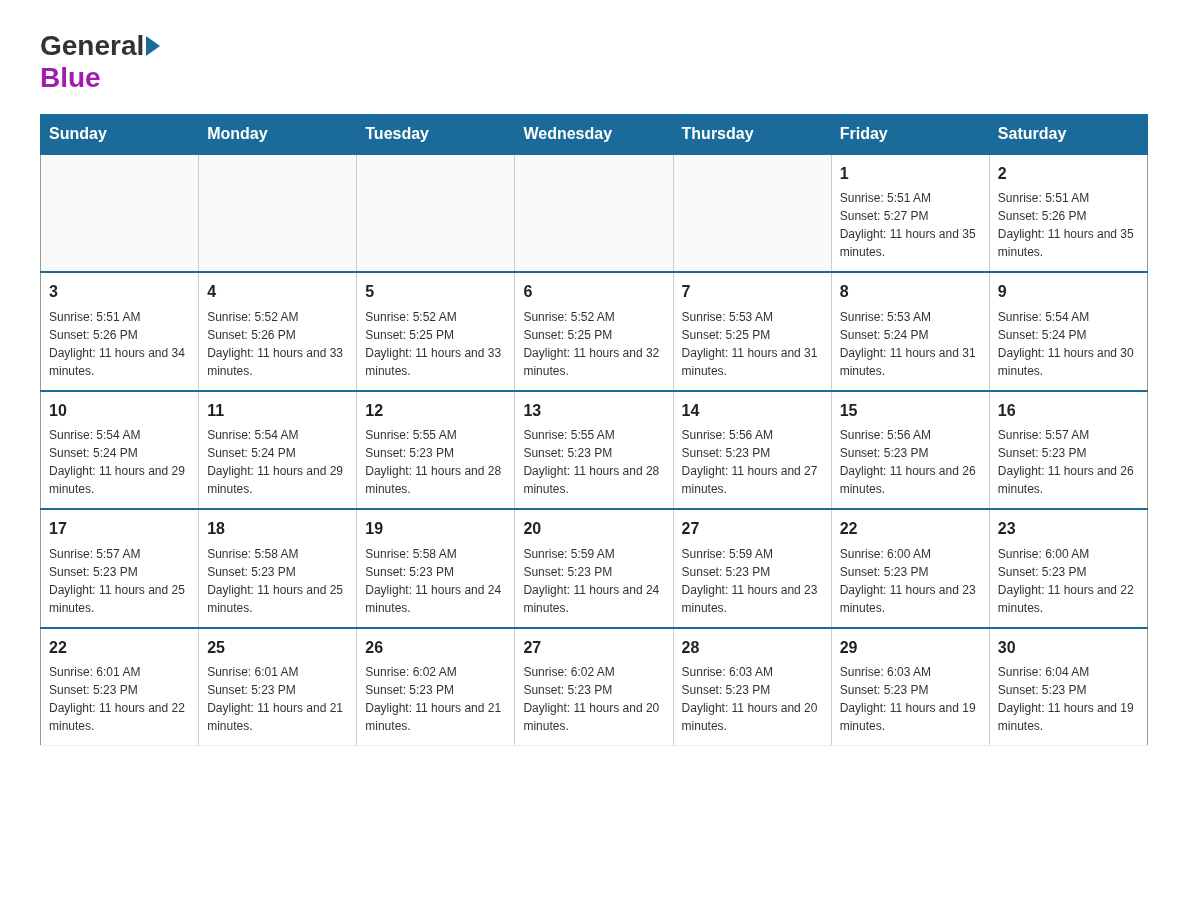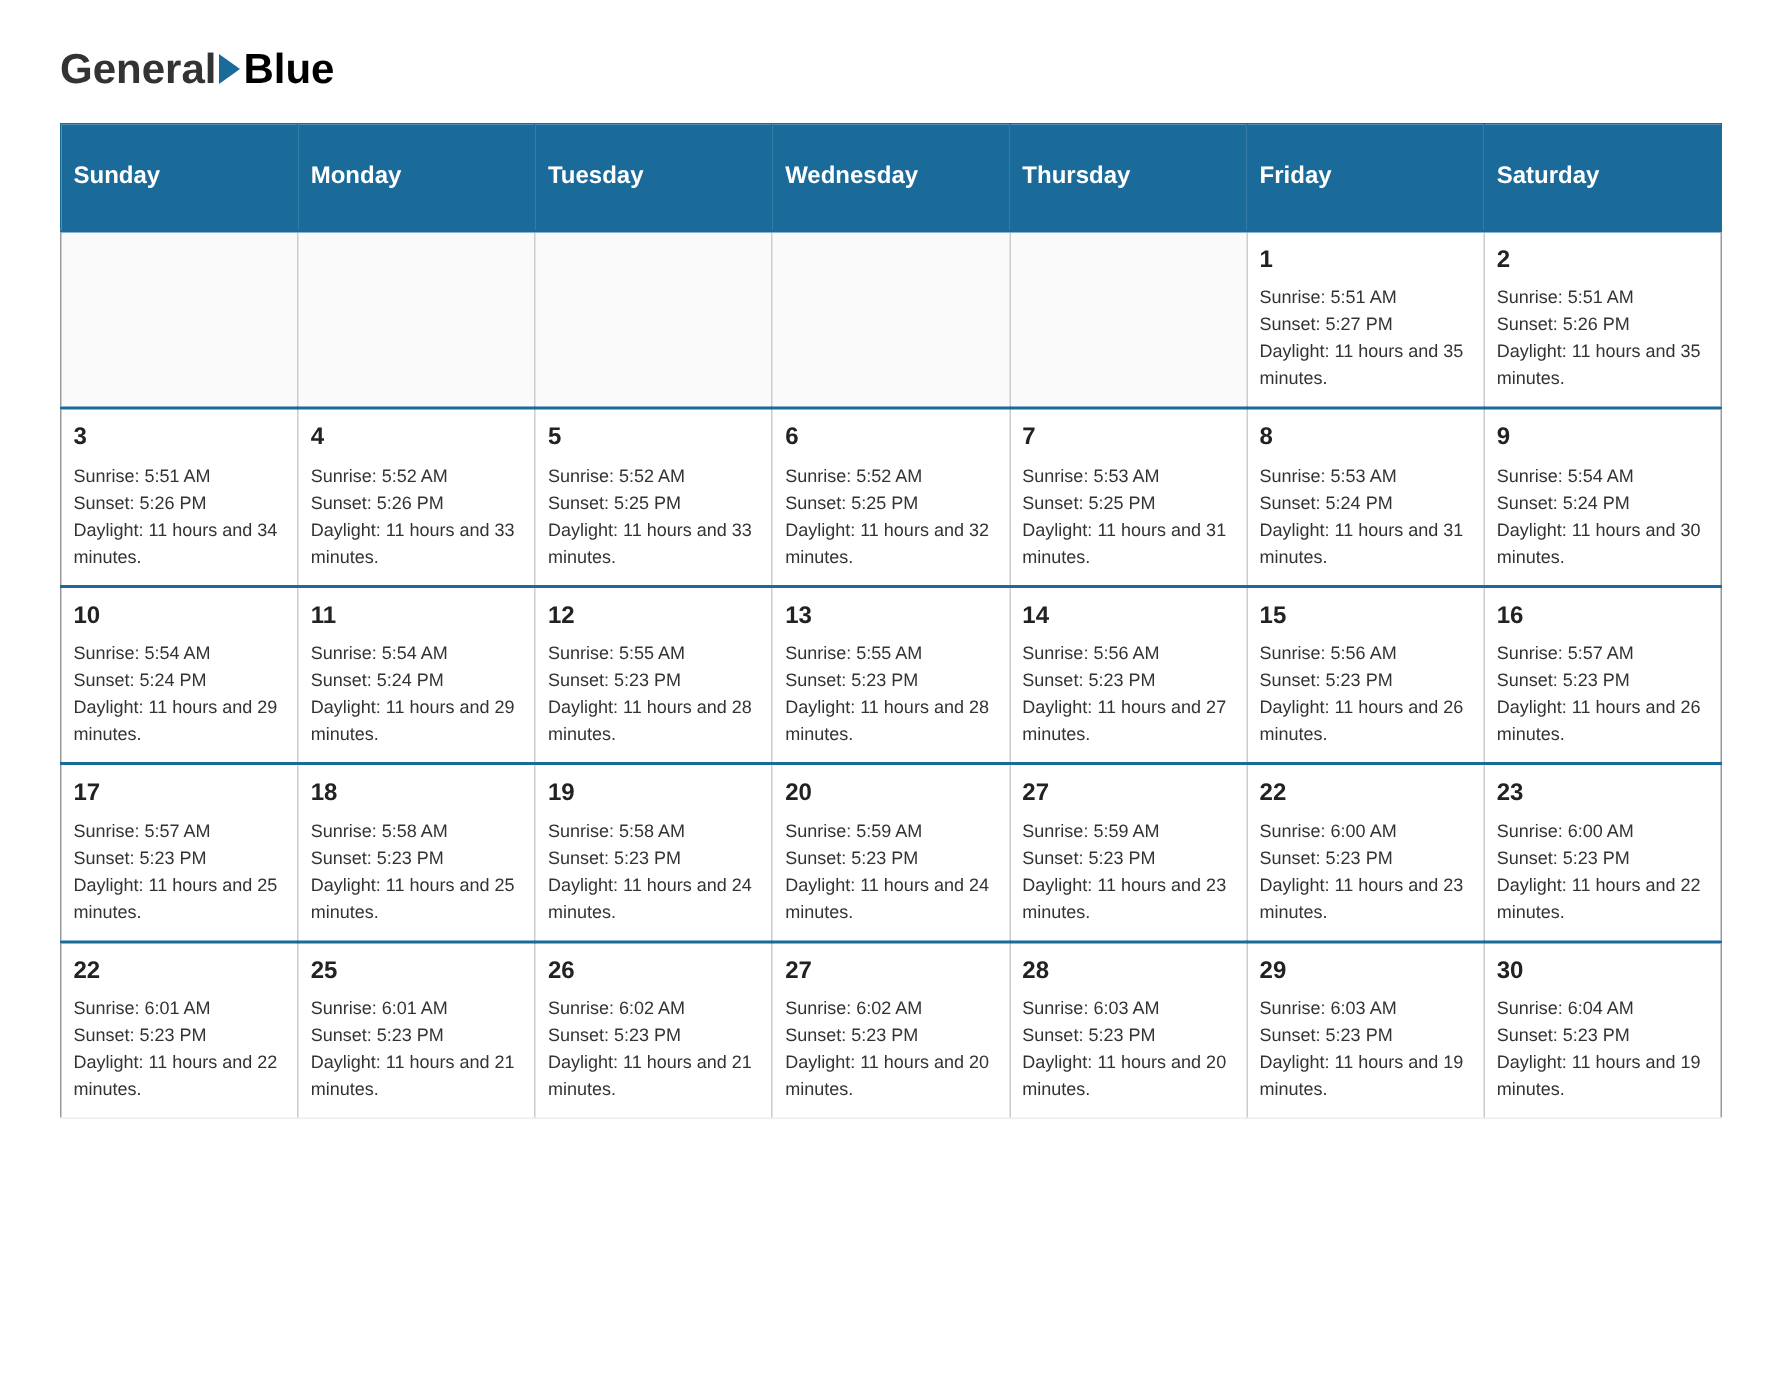"General" .logo { flex-direction: row -> column }
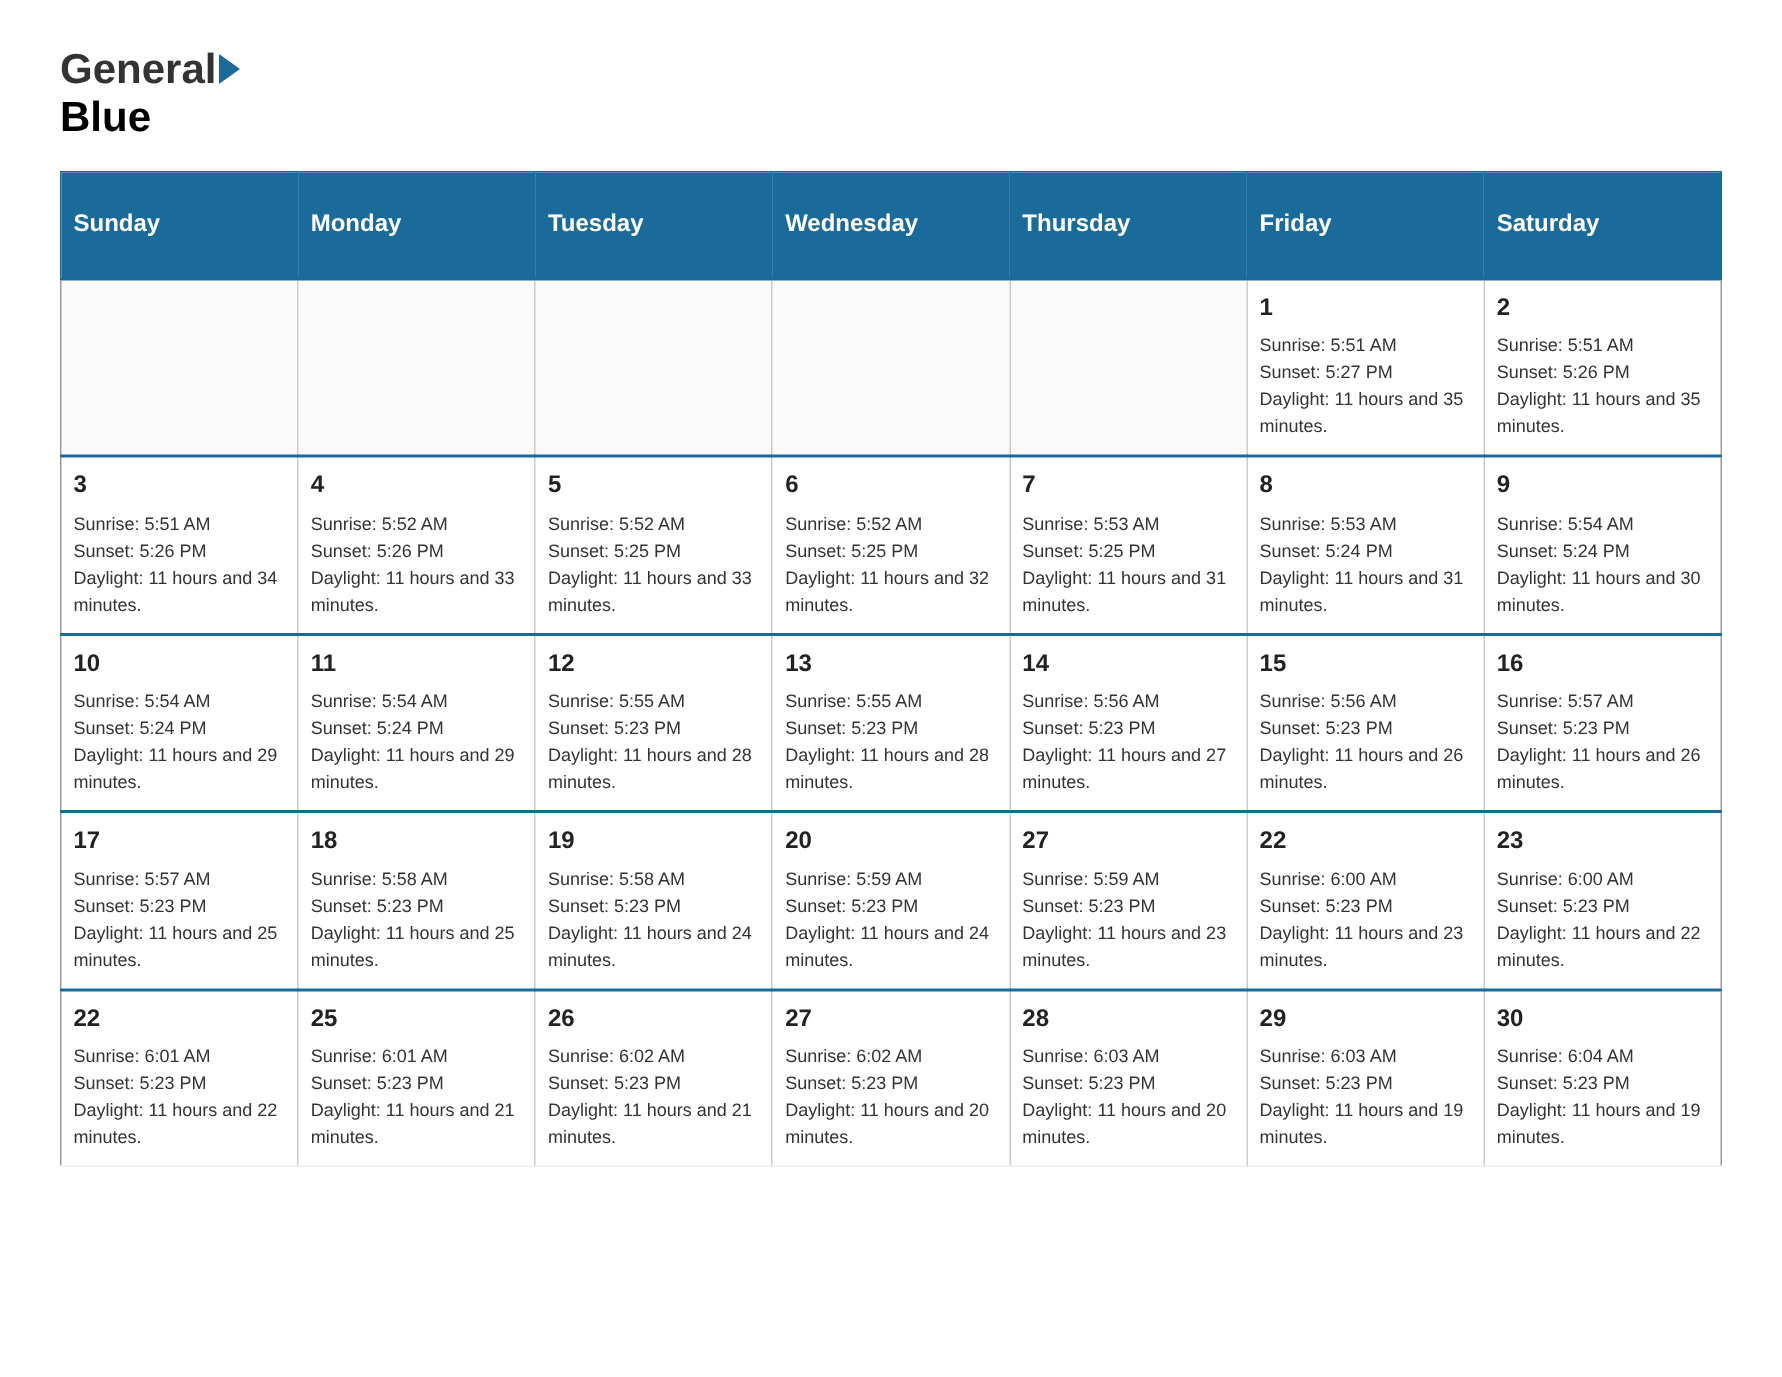"Blue" .logo-blue { color: #000000 -> #a21caf }
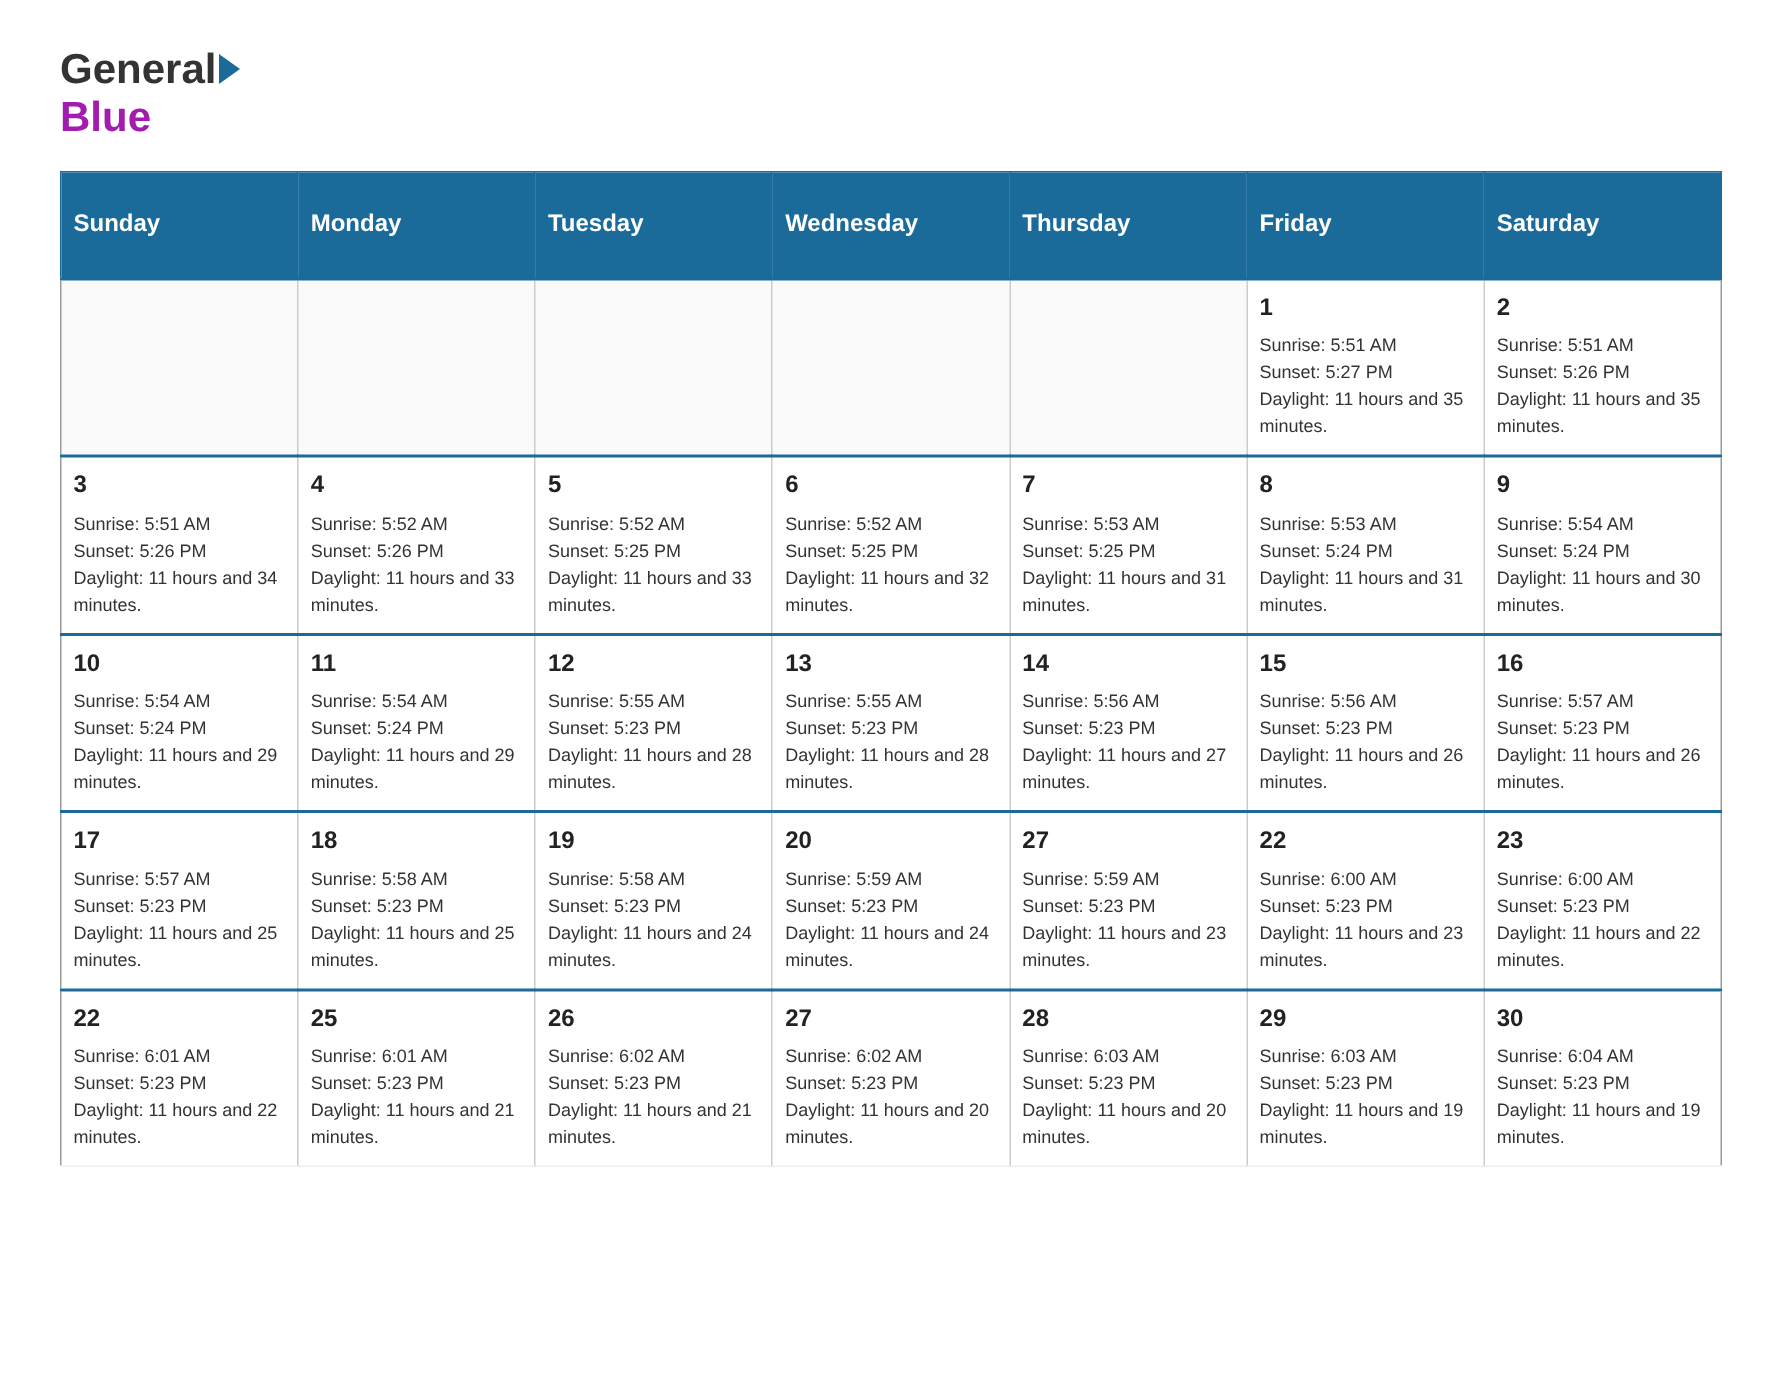"Sunday" .calendar-table thead tr th { padding: 26px 8px -> 10px 8px }
